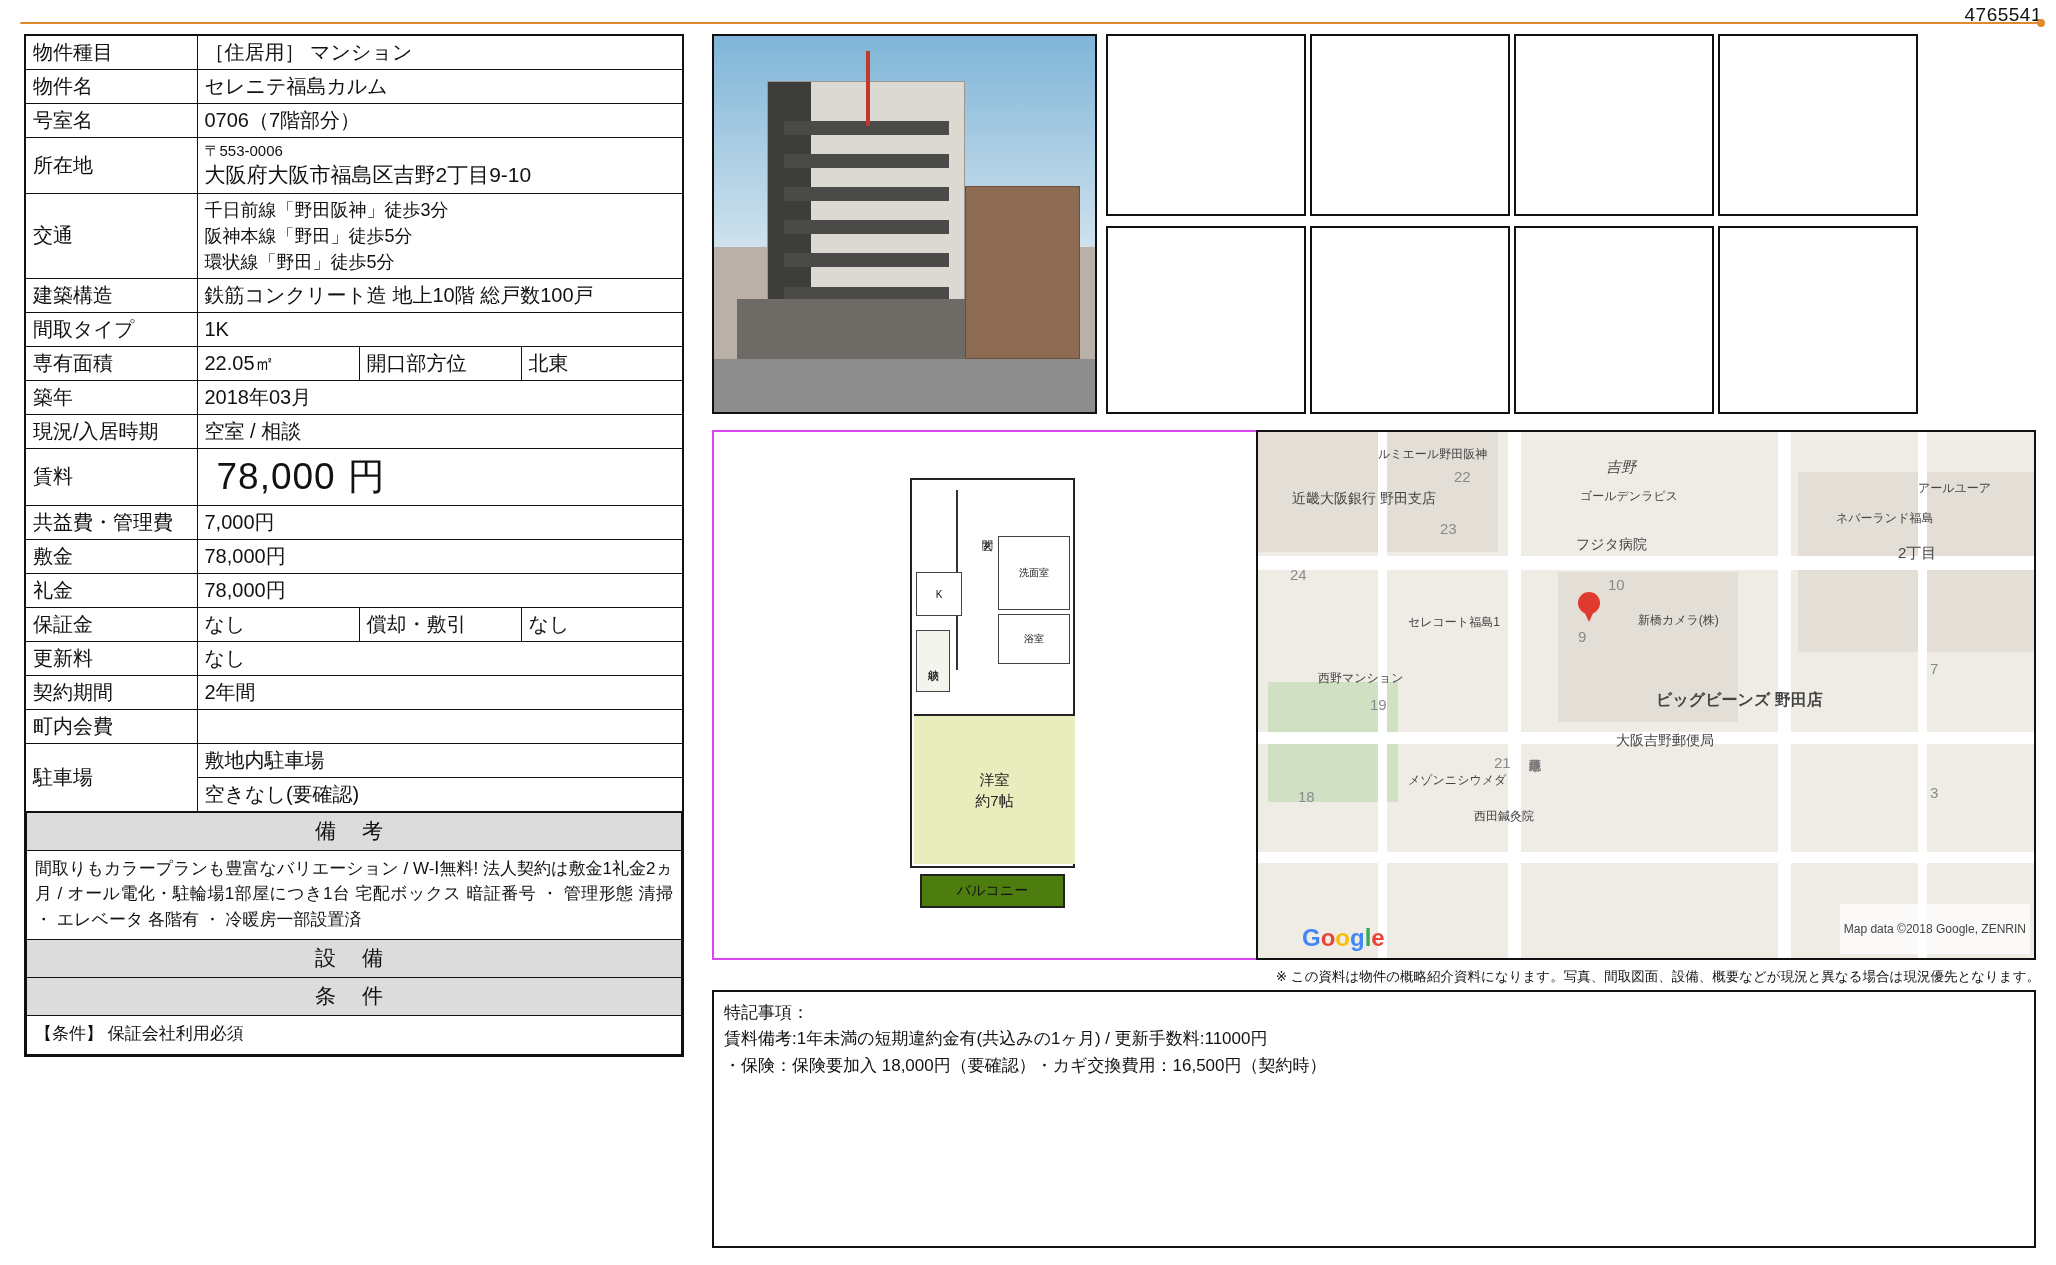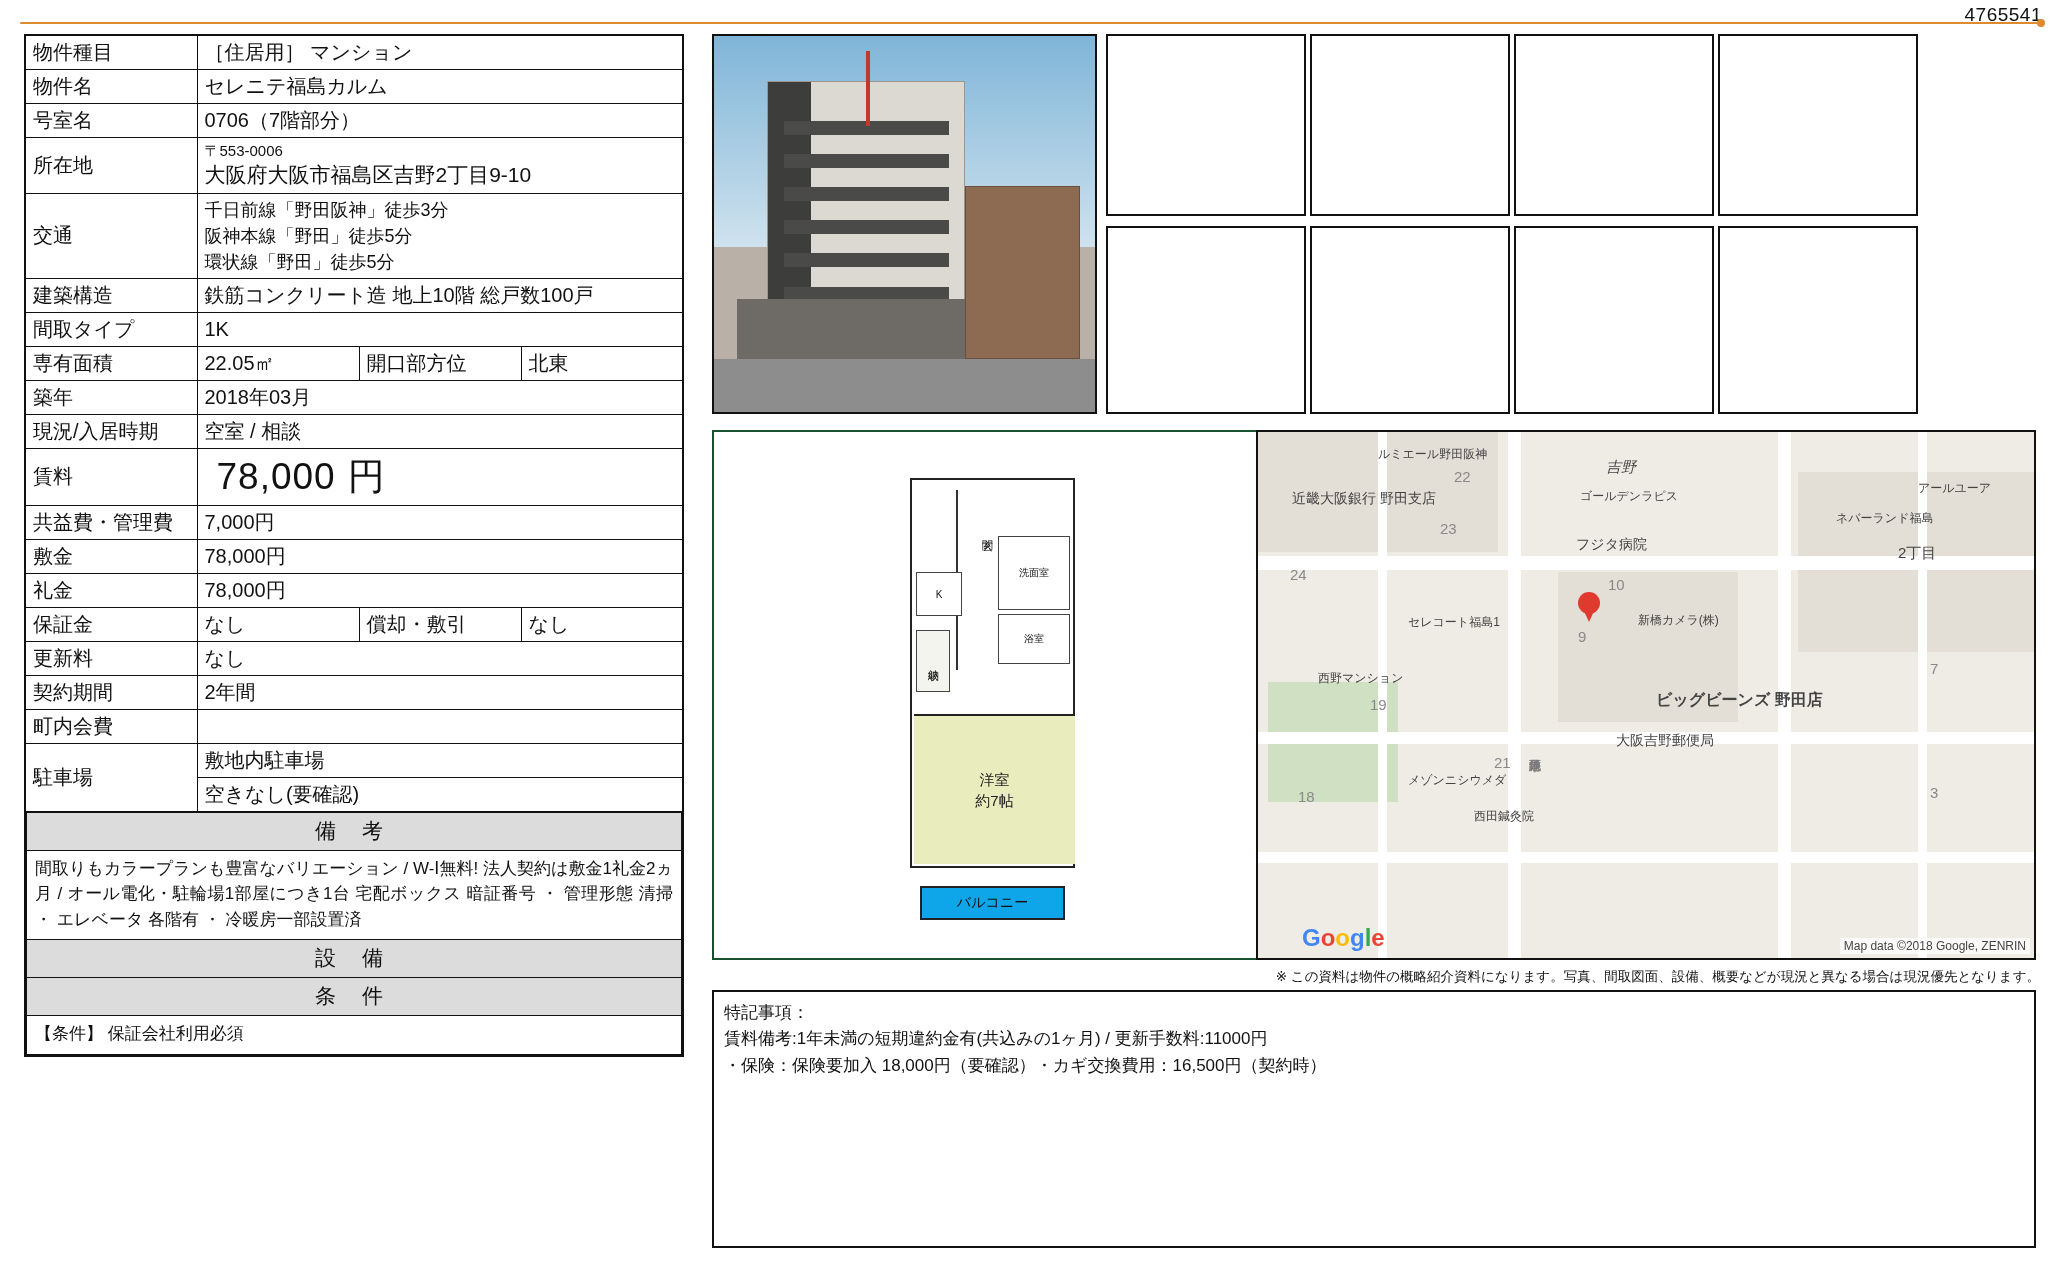"洗面室" .floorplan-box { border: 2px solid #14532d -> 2px solid #d946ef }
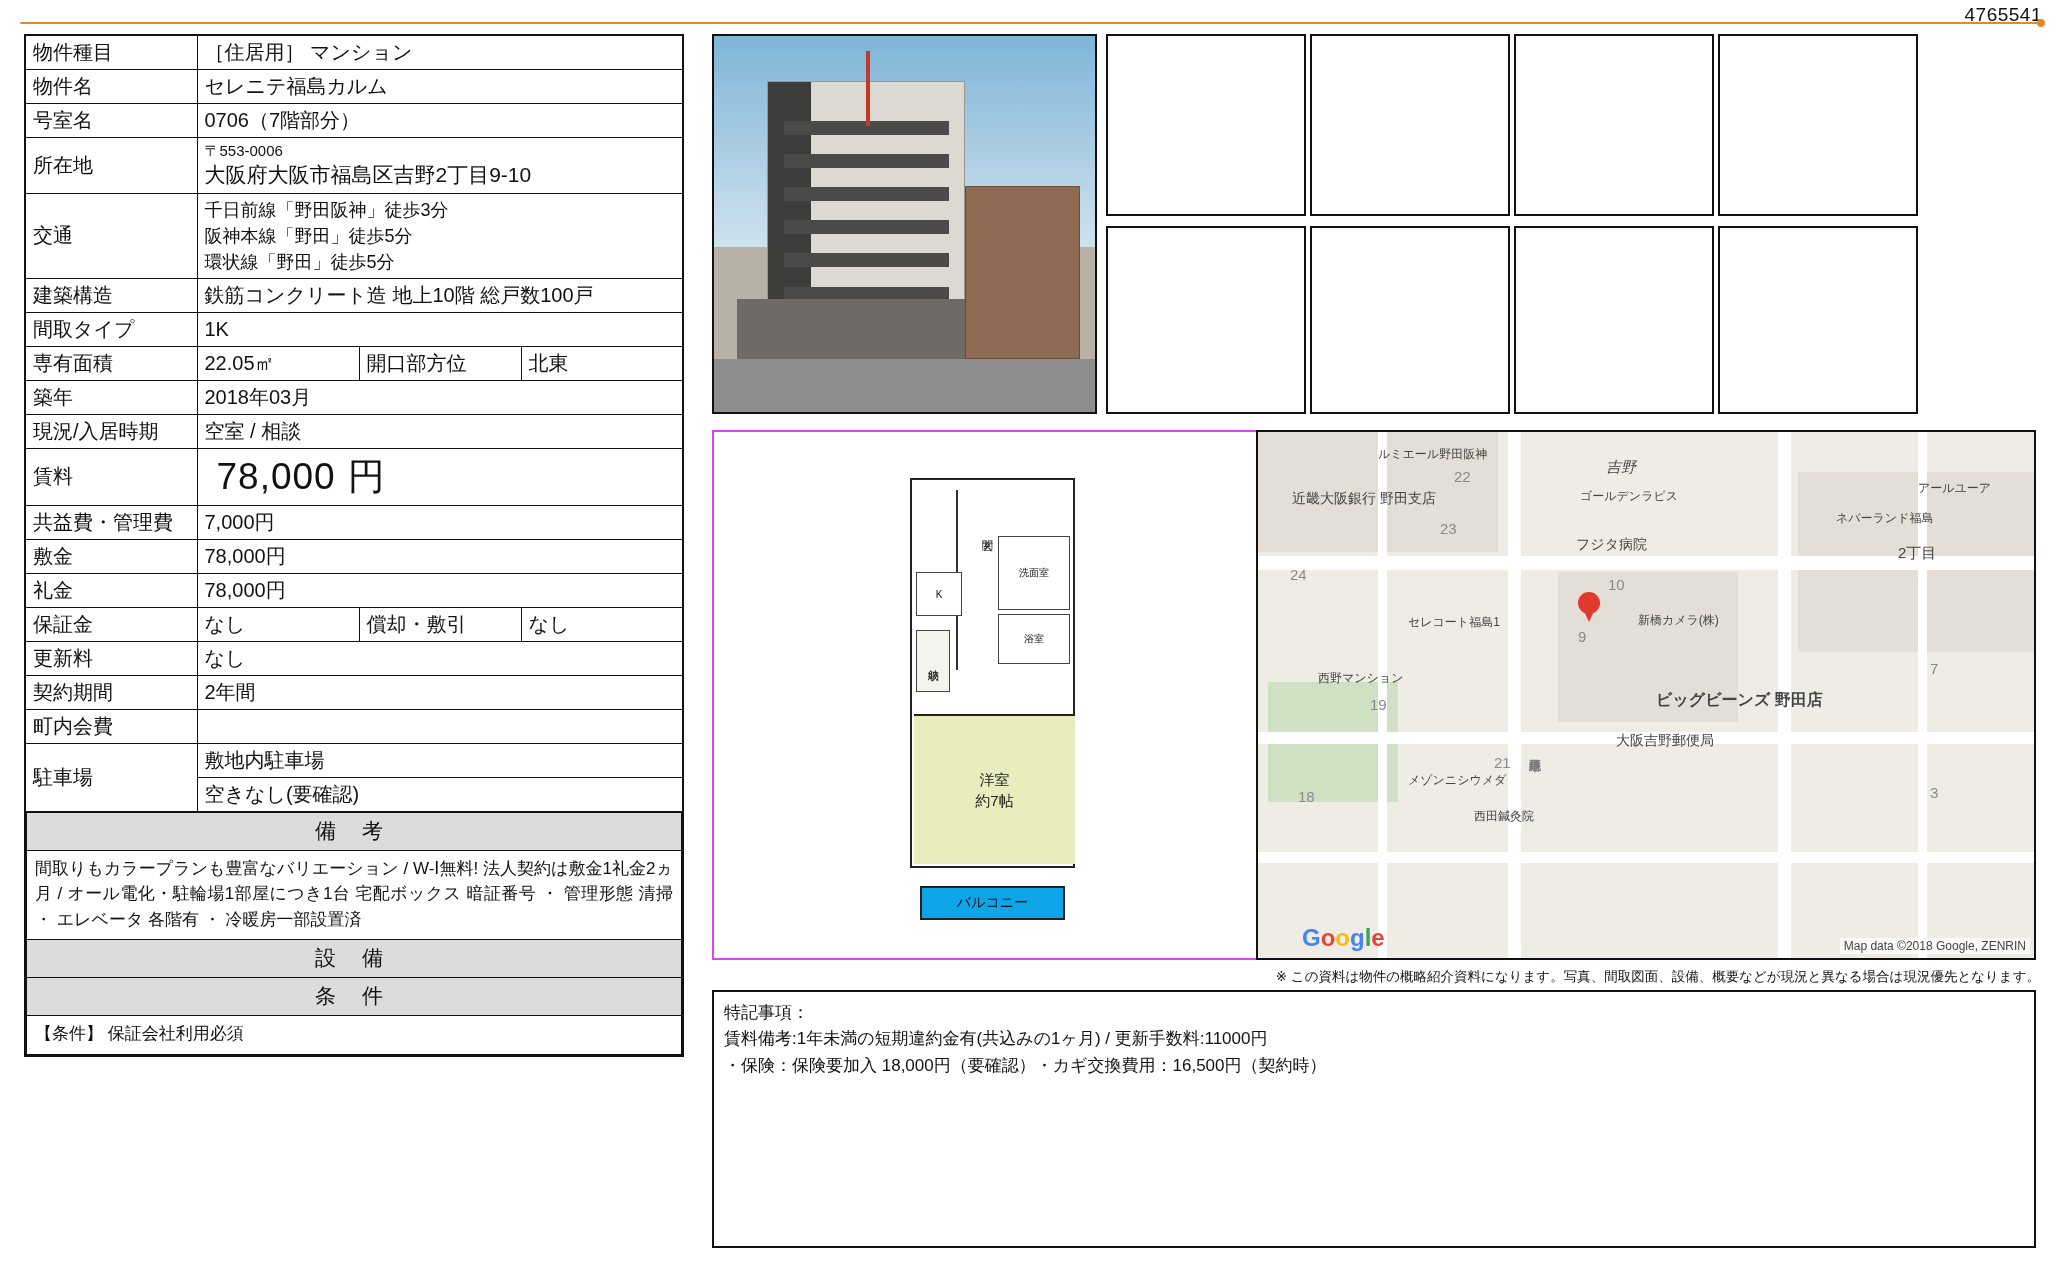"バルコニー" .fp .balcony { background: #0ea5e9 -> #4d7c0f; top: 416px -> 404px }
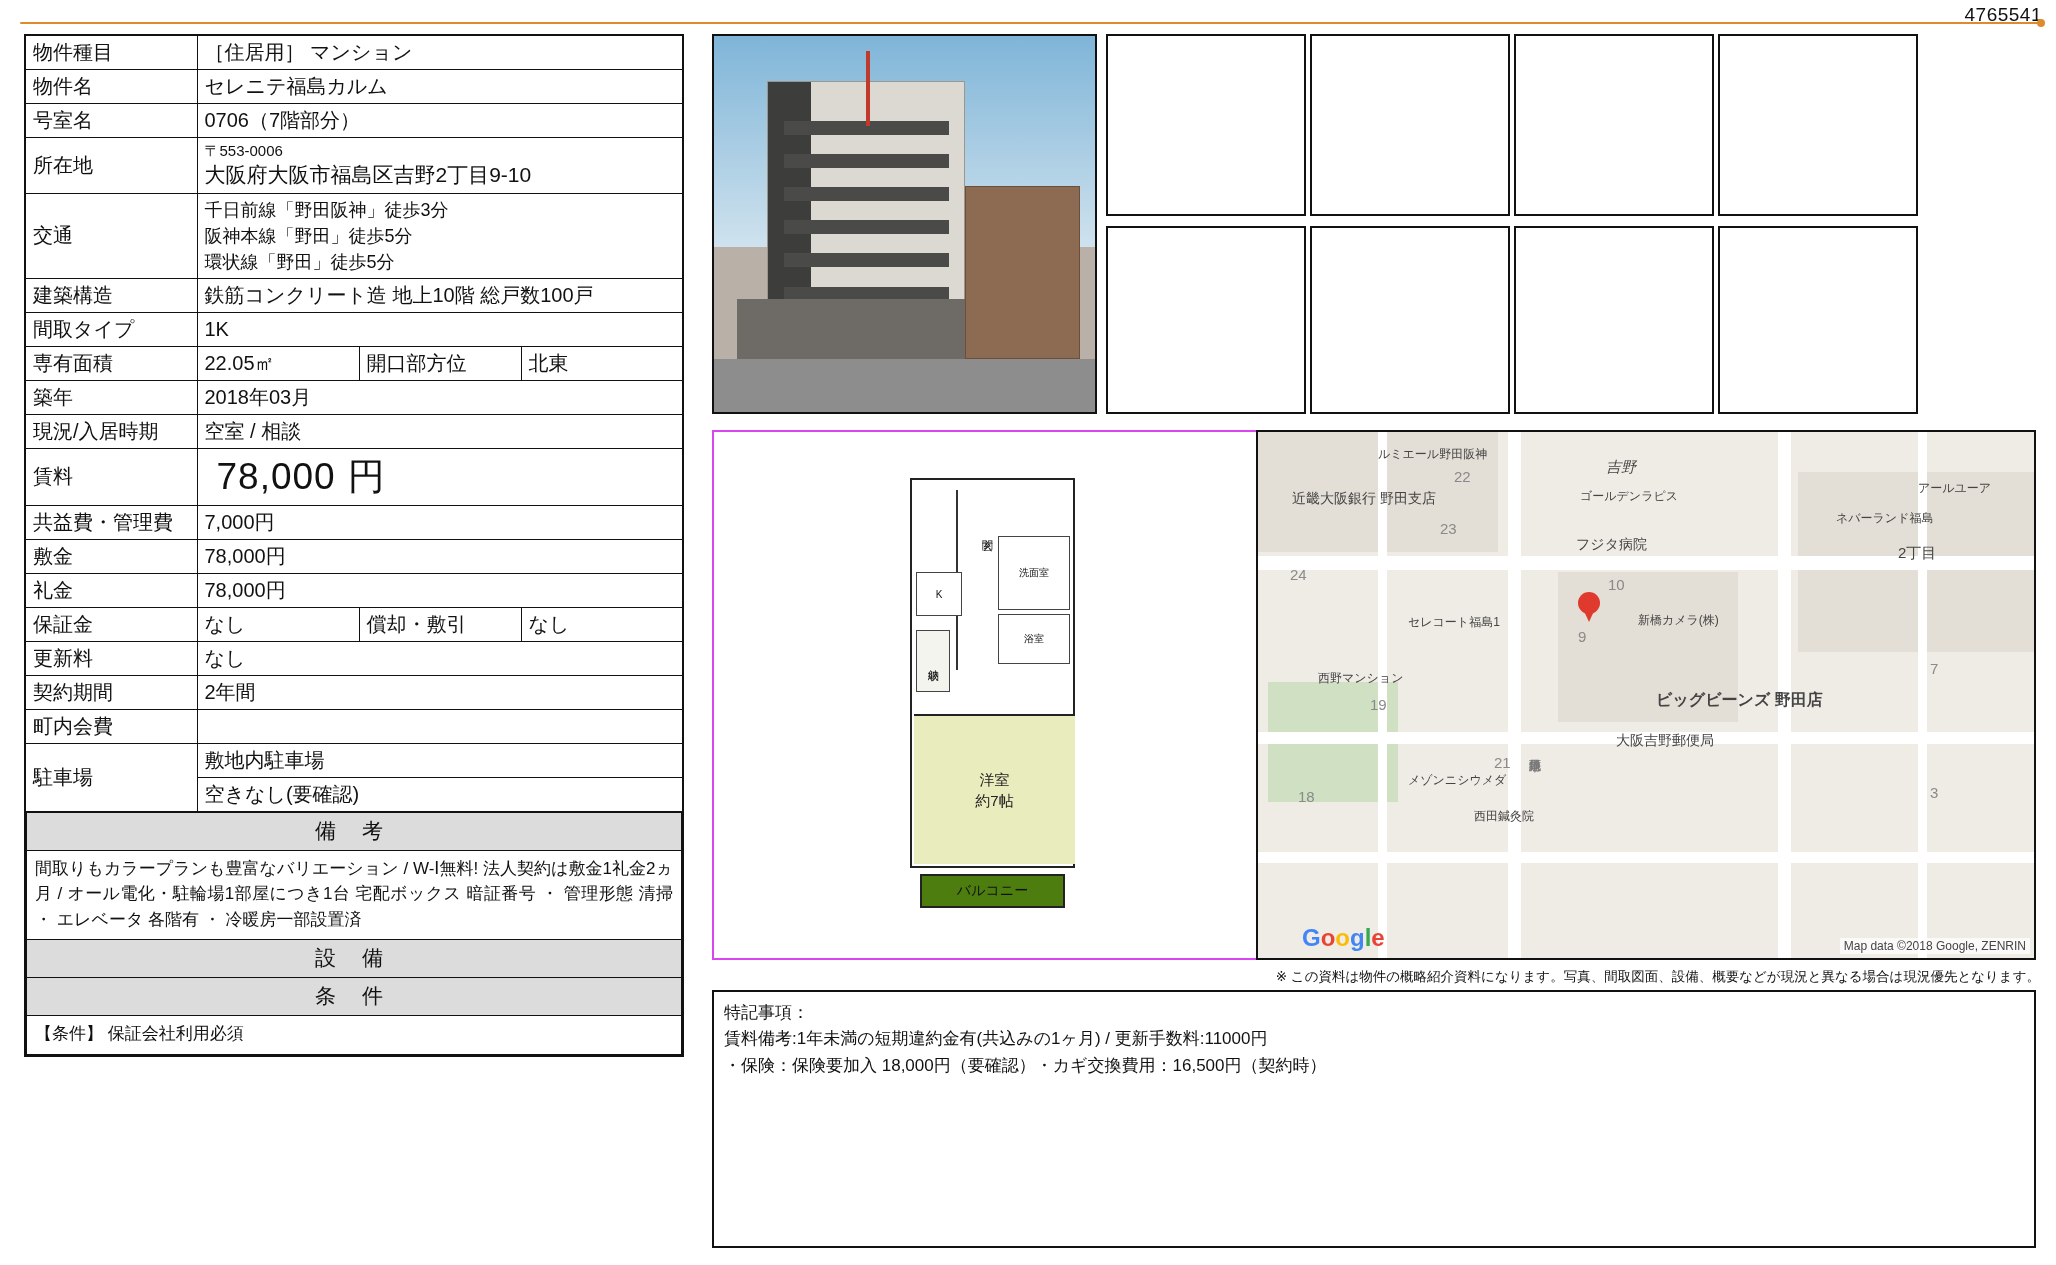"Map data ©2018 Google, ZENRIN" .mapdata { padding: 1px 4px -> 18px 4px }
